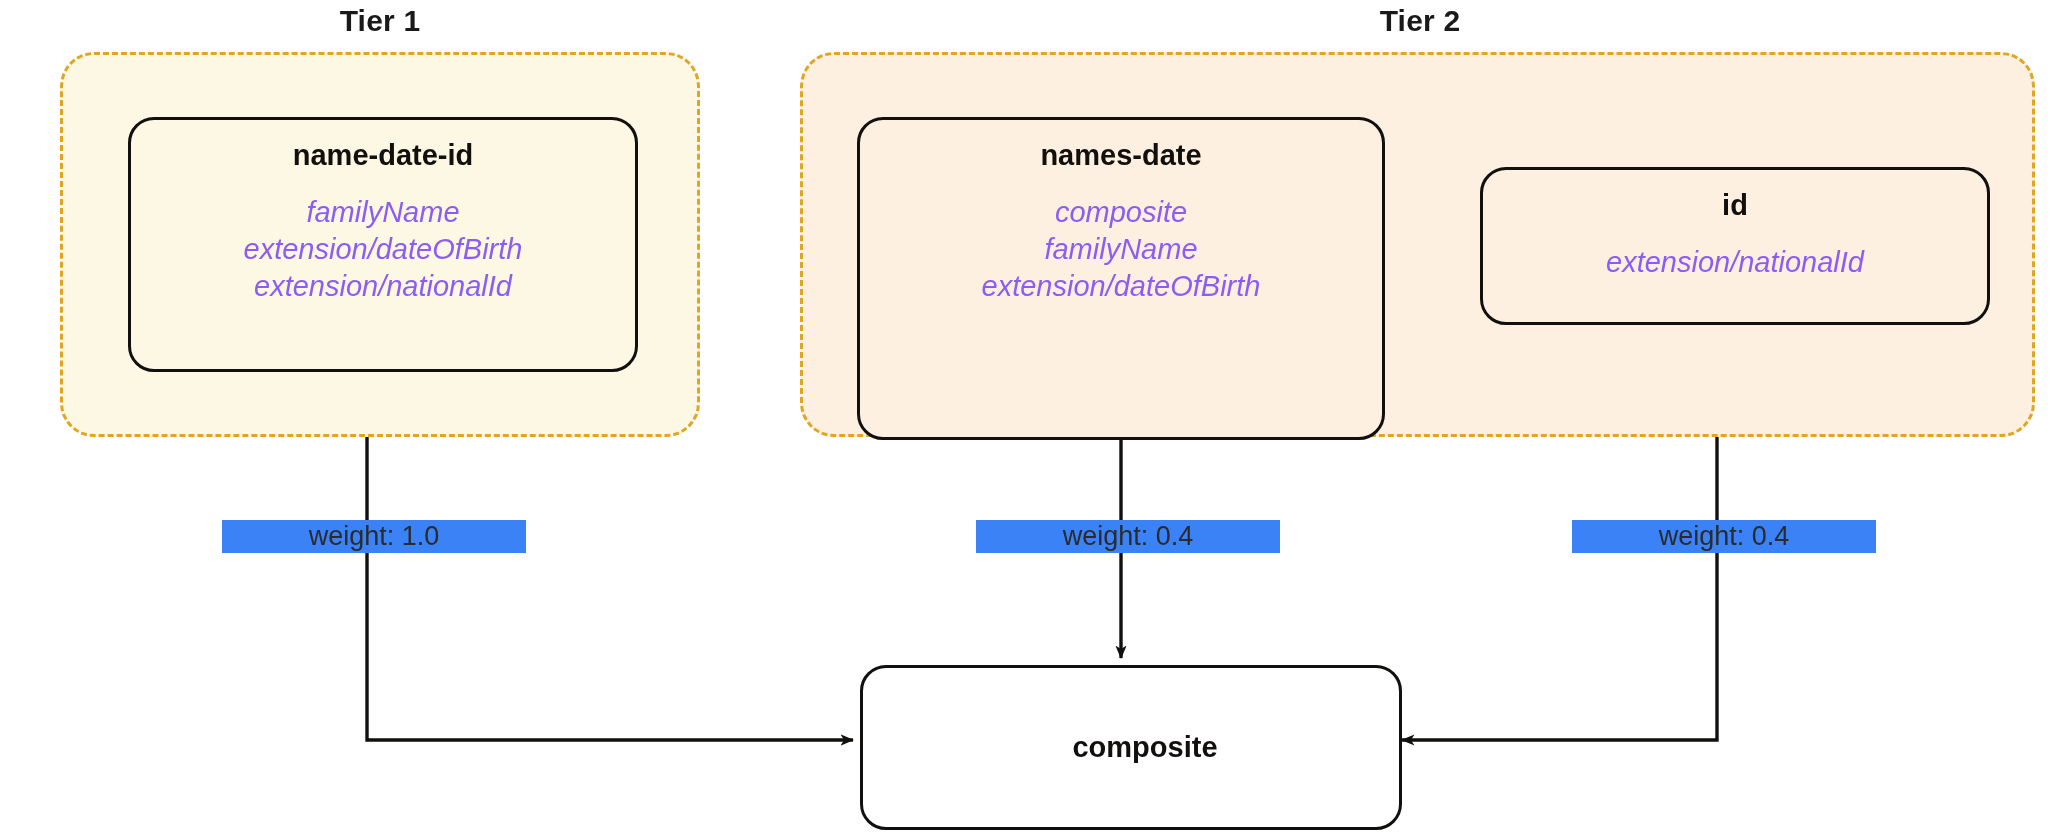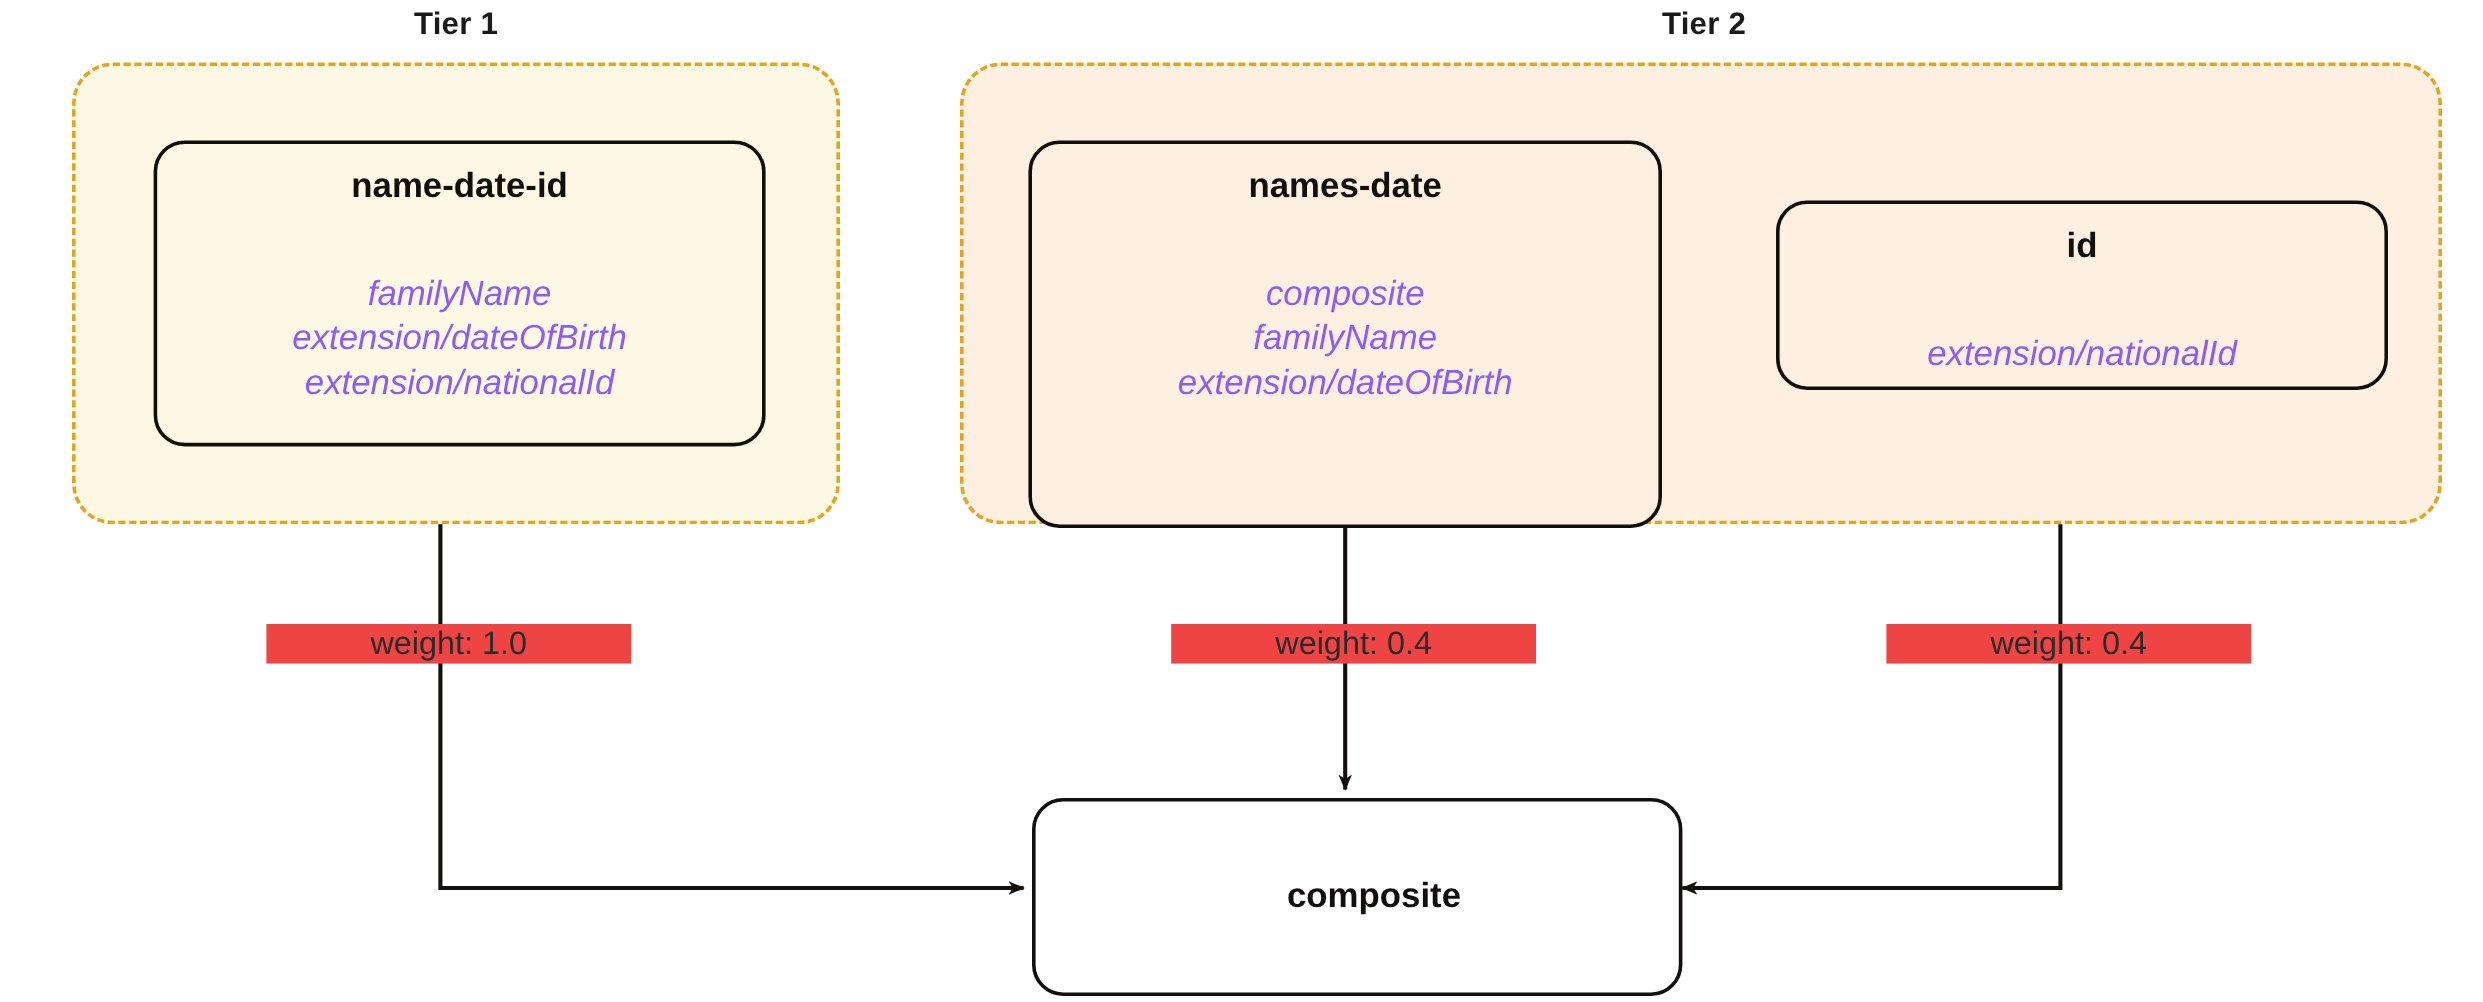"Tier 1" .tier-label { font-size: 26px -> 30px }
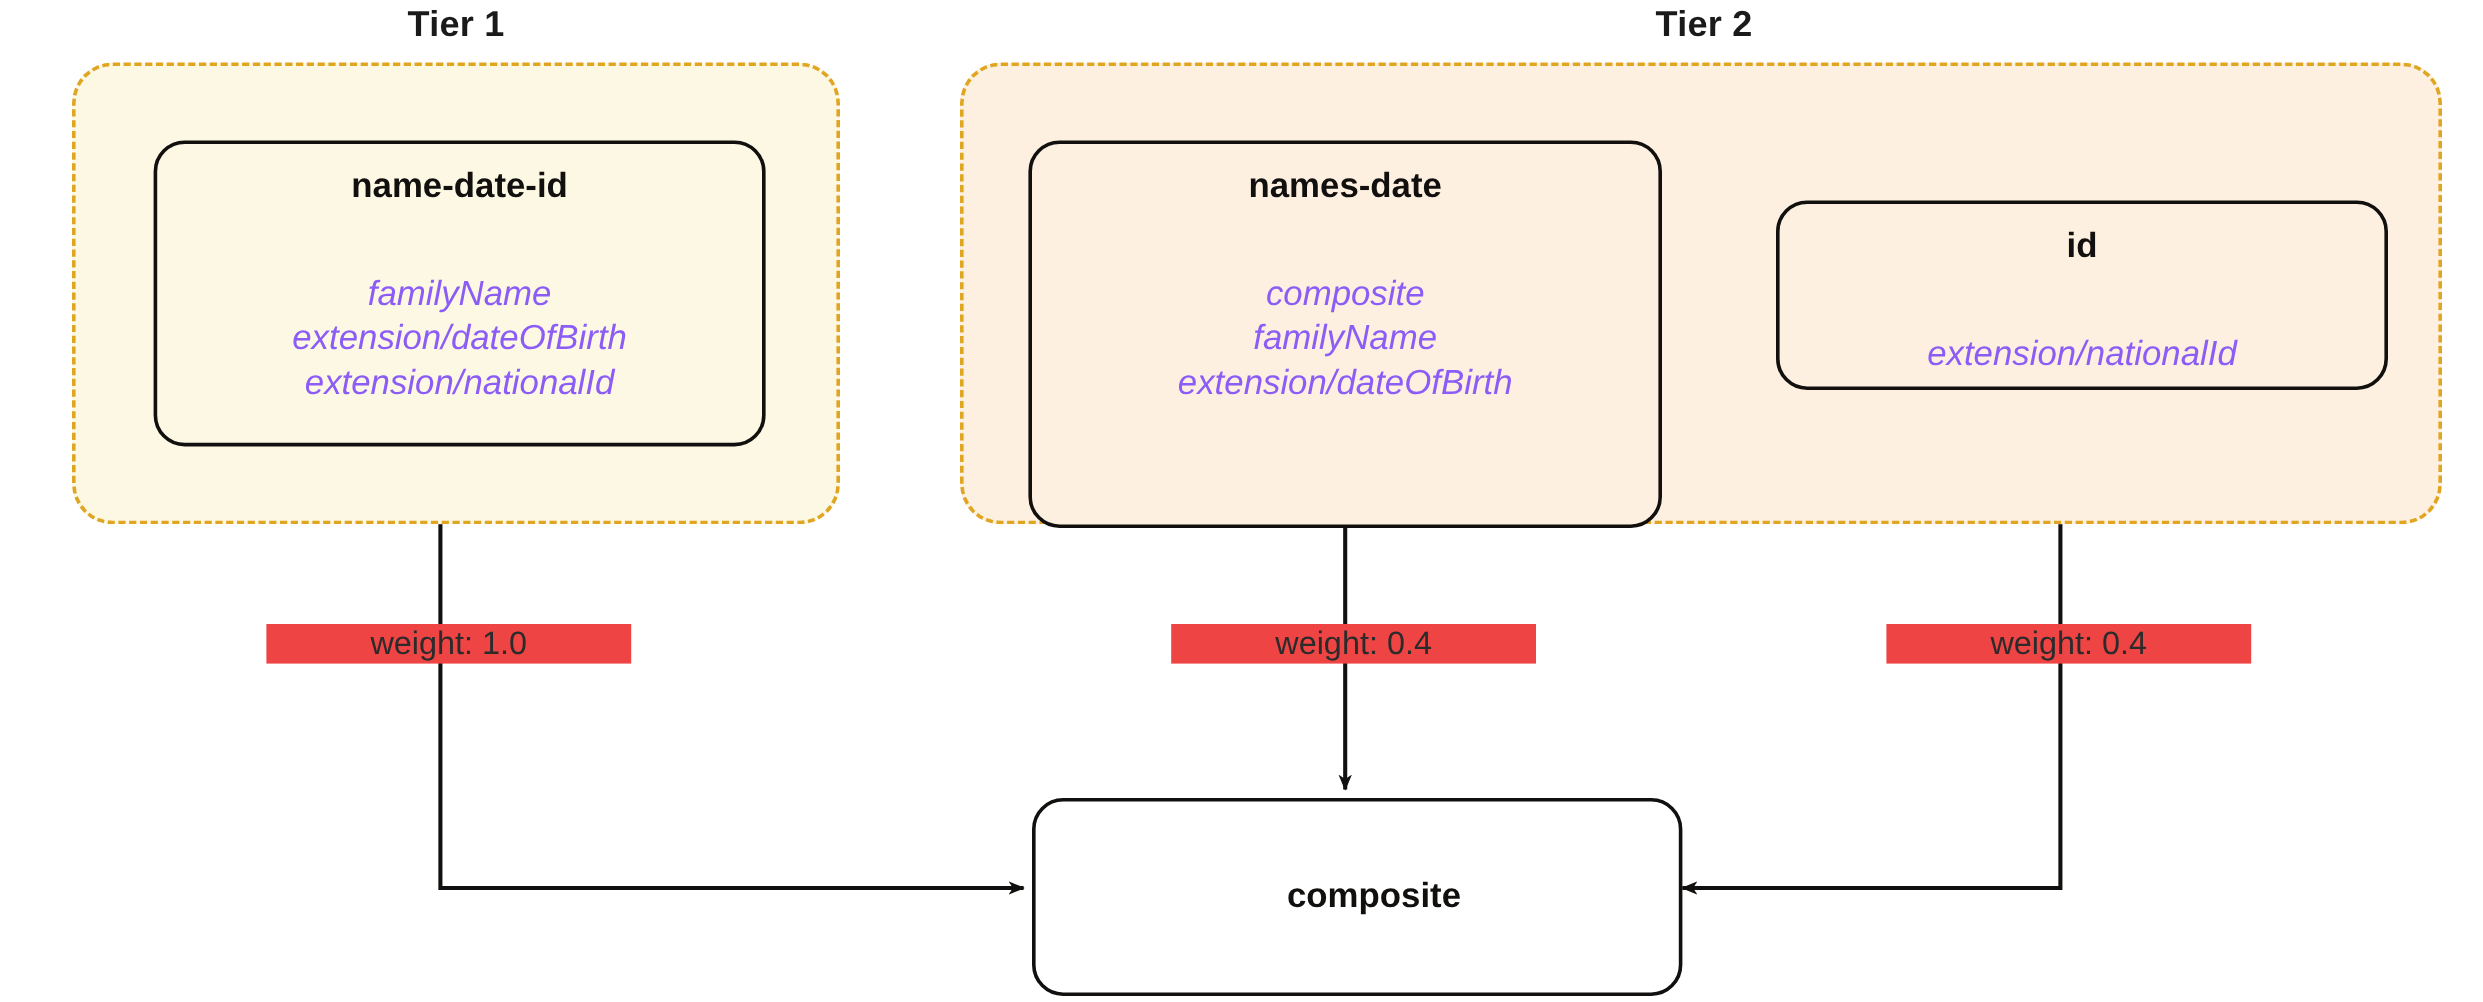"name-date-id" .rule-box { gap: 33px -> none }
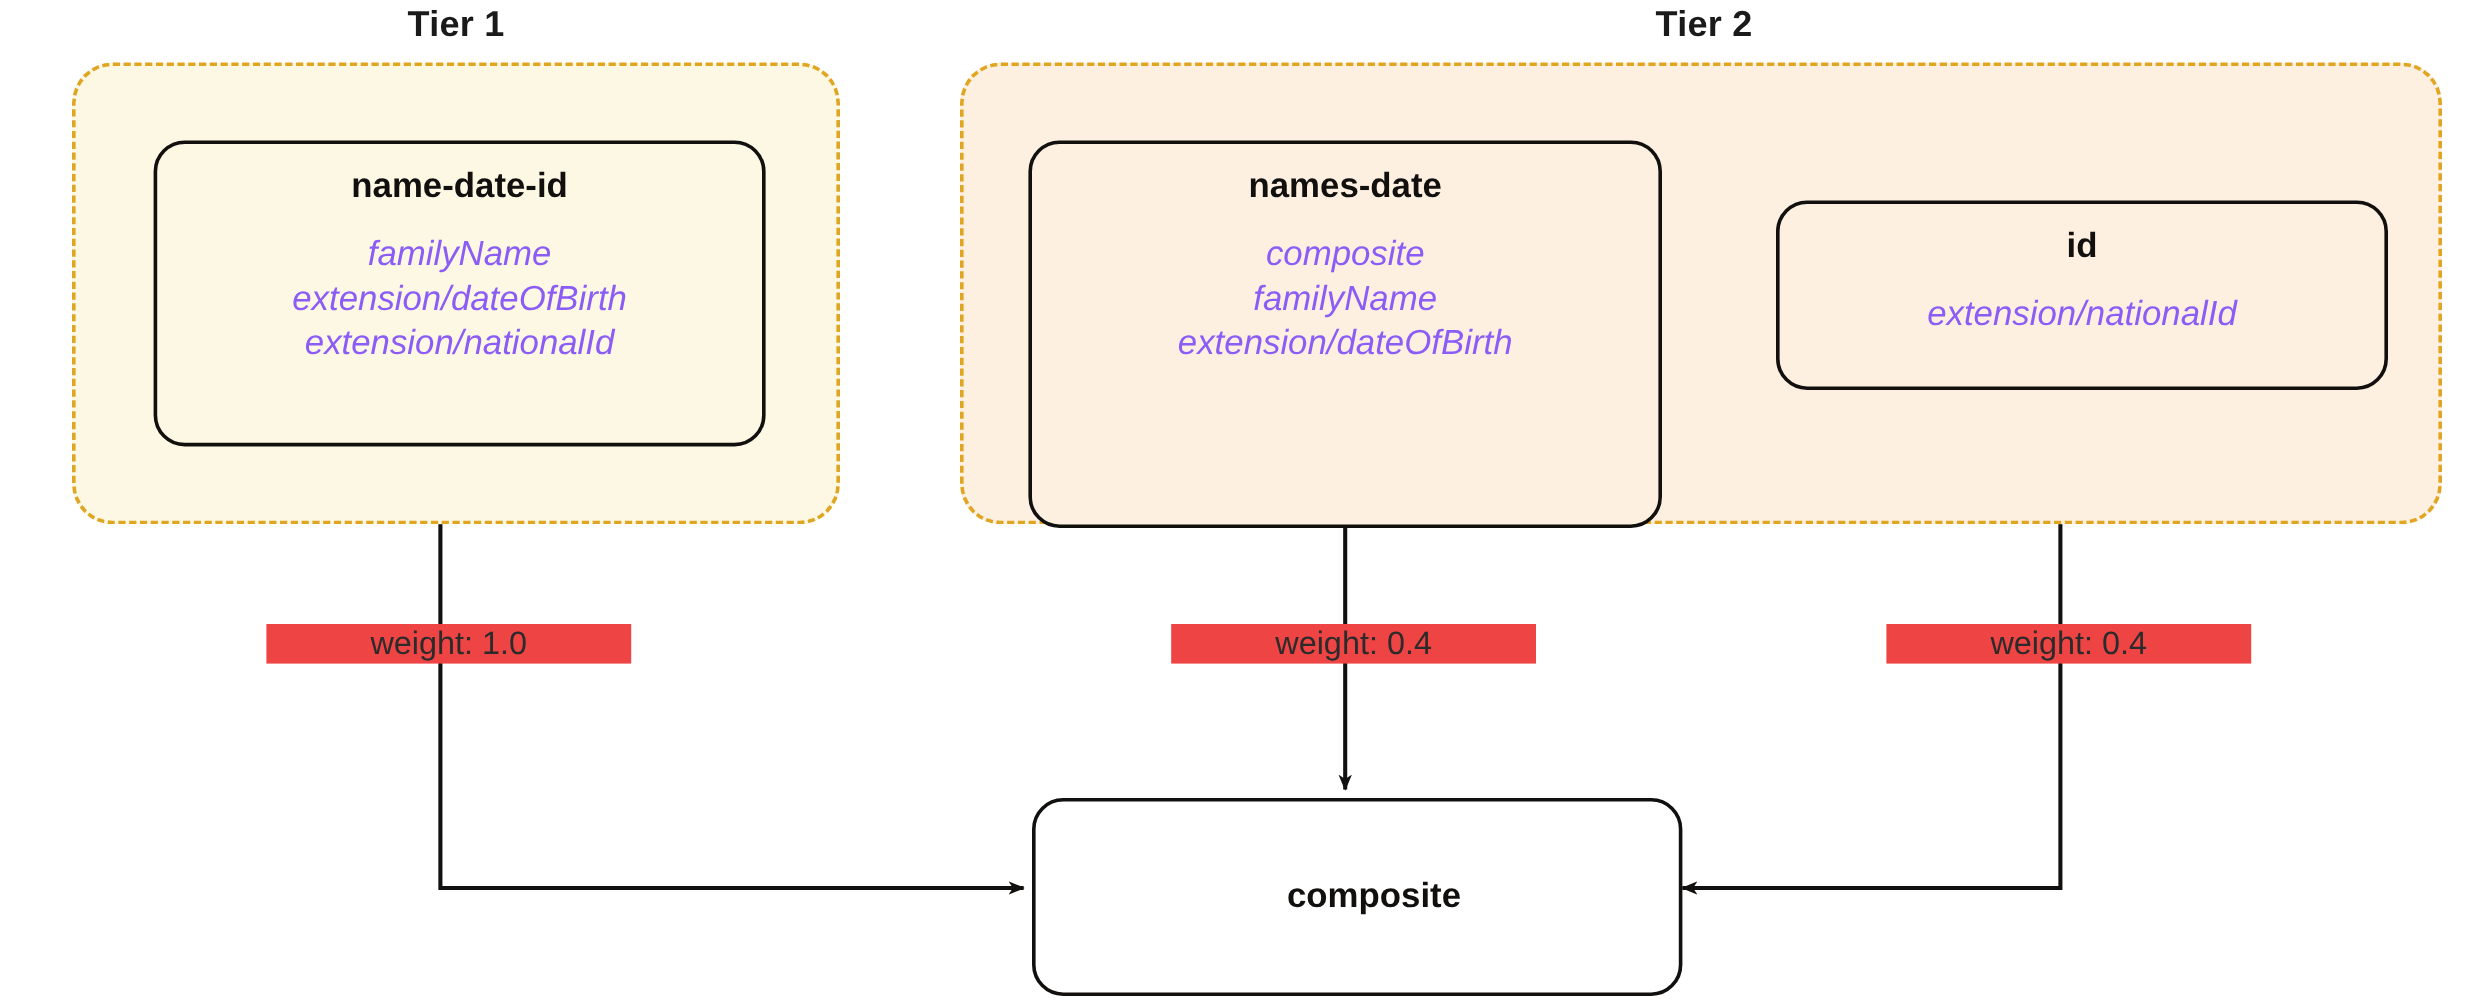"weight: 1.0" .edge-weight { background: #ef4444 -> #3b82f6 }
